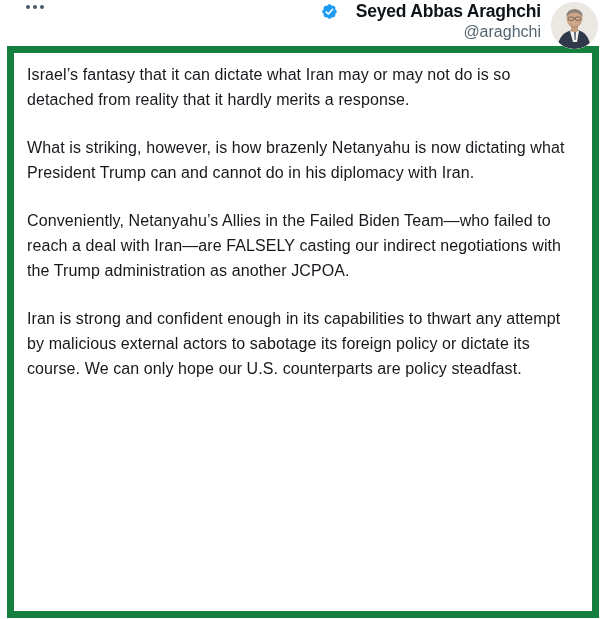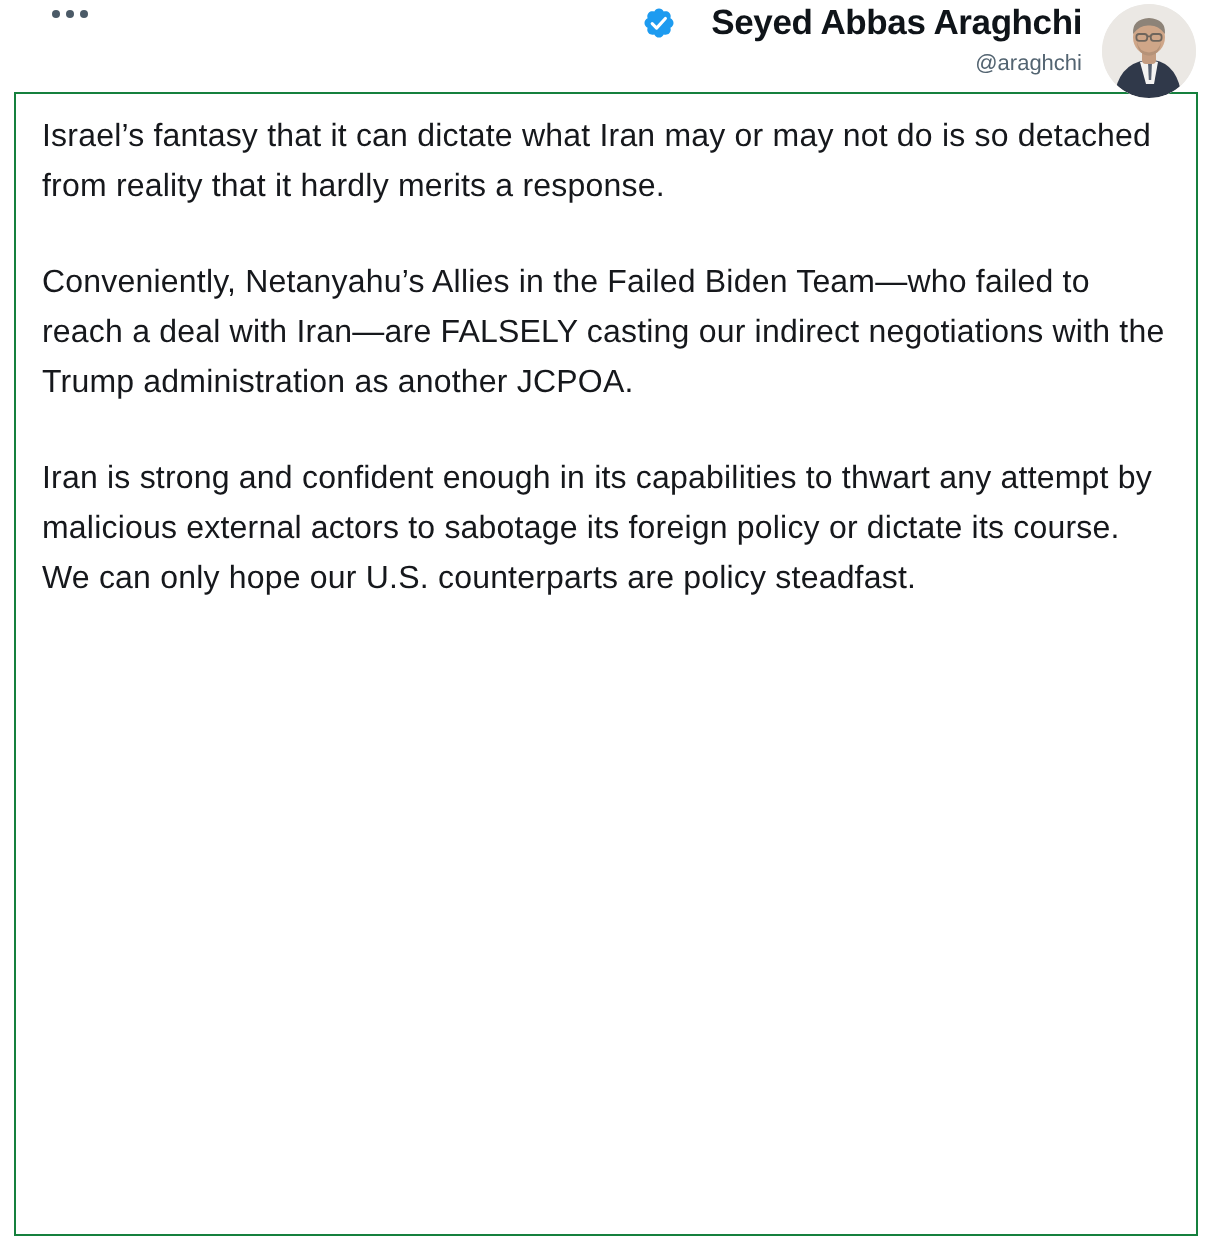"@araghchi" .handle { font-size: 11px -> 16px }
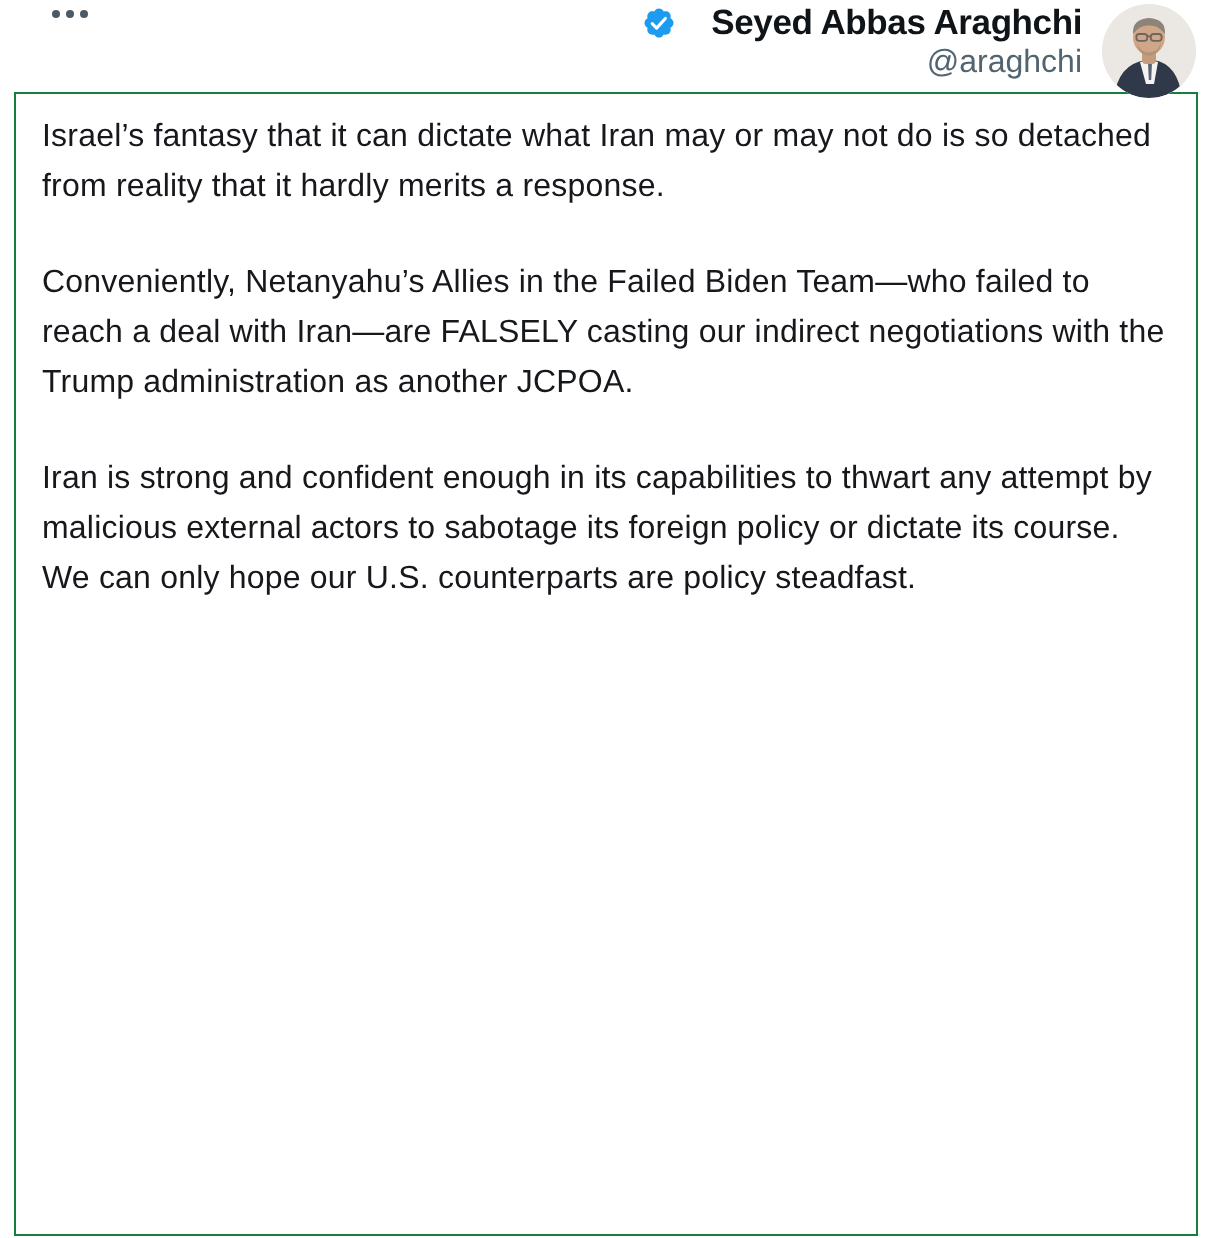"Israel’s fantasy that it can" .tweet-box { border: 1px solid #15803d -> 7px solid #15803d }
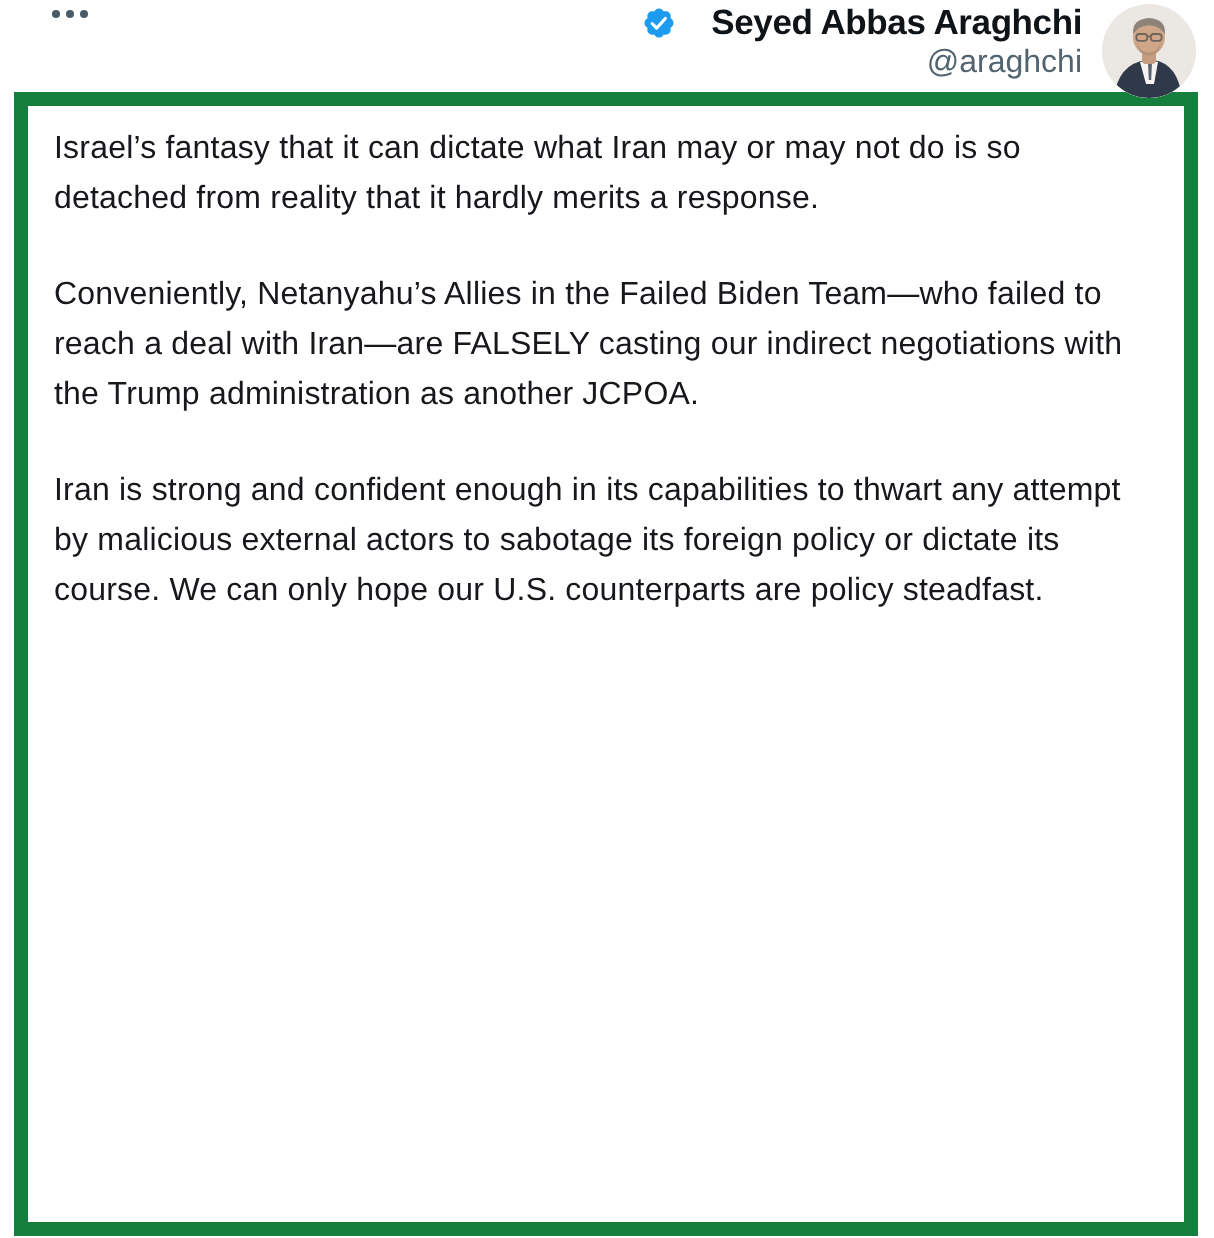"What is striking, however, is" p { html: none -> <p>What is striking, however, is how brazenly Netanyahu is now dictating what President Trump can and cannot do in his diplomacy with Iran.</p> }
